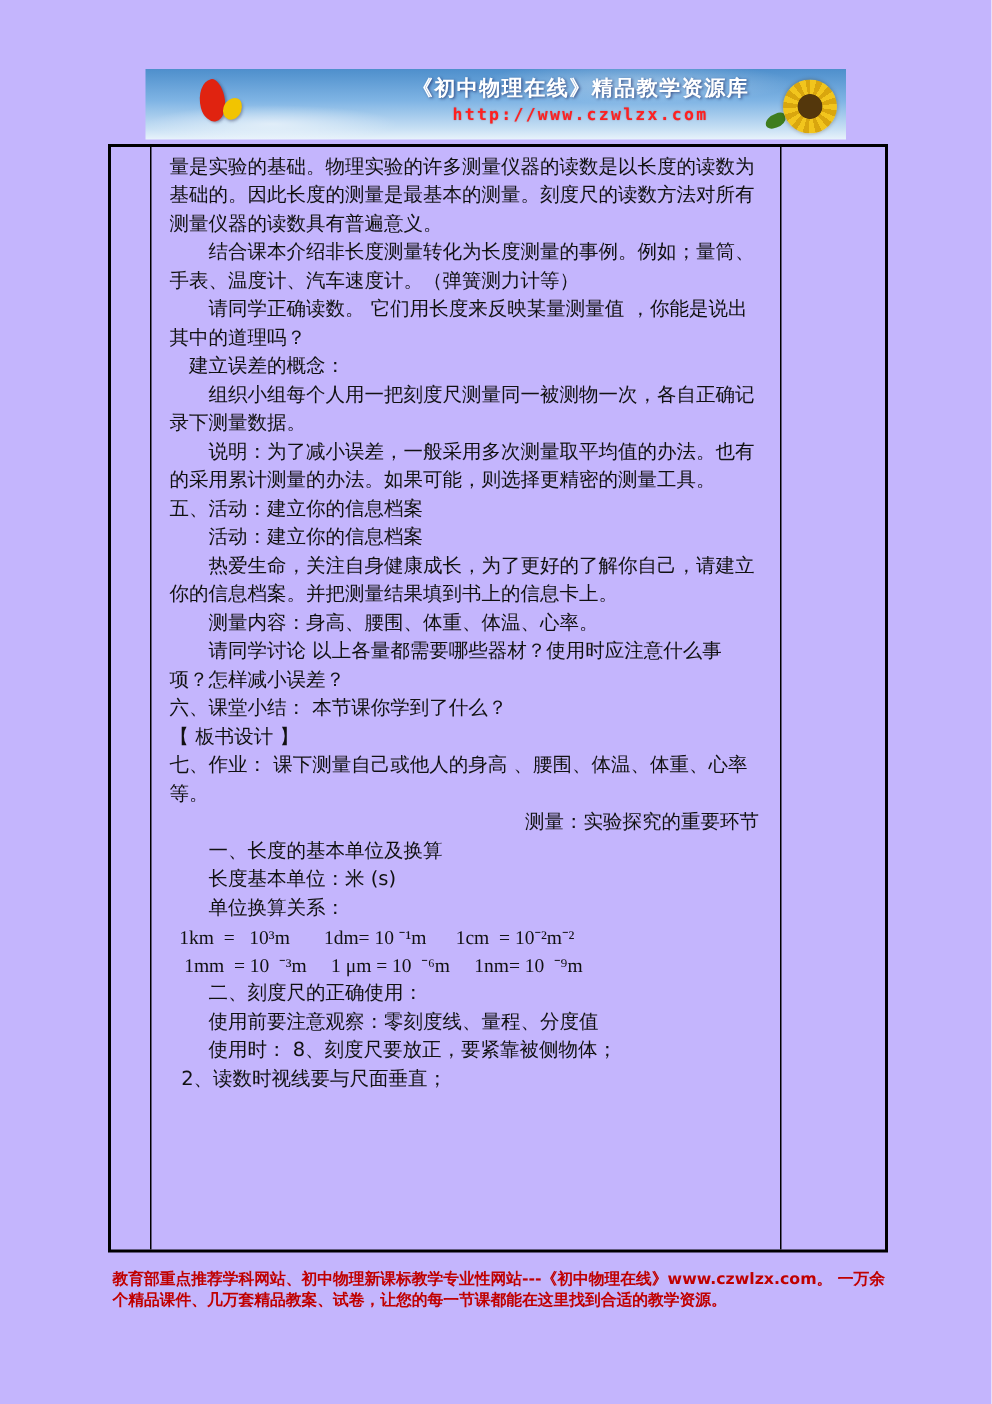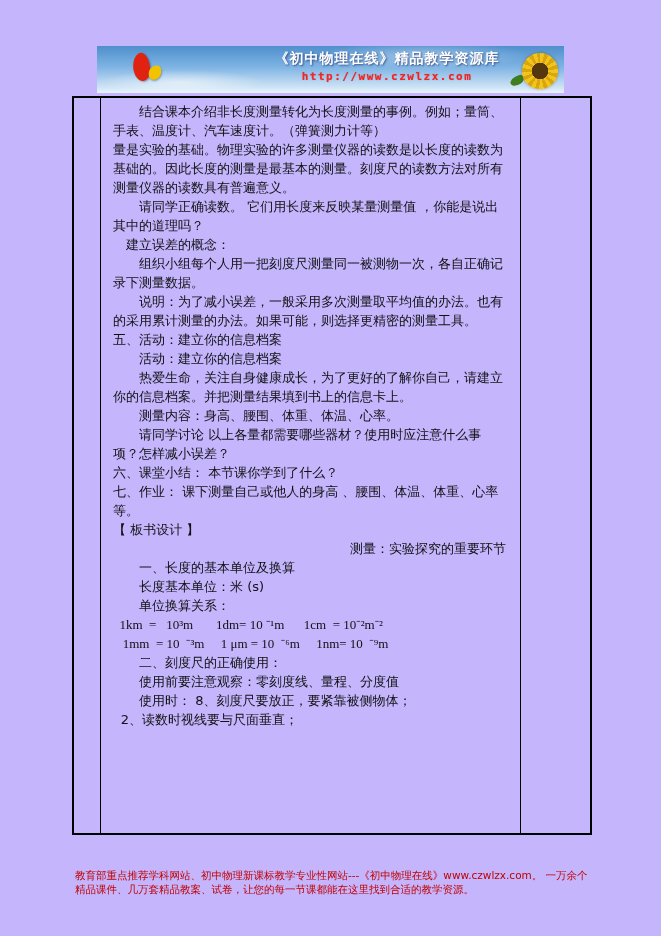"结合课本介绍非长度测量转化为长度测量的事例。例如；量筒、手表、温度计、汽车速度计" p.para { order: before "量是实验的基础。物理实验的许多测量仪器的读数是以长度的读数为基础的。因此长度的测" -> after "量是实验的基础。物理实验的许多测量仪器的读数是以长度的读数为基础的。因此长度的测" }
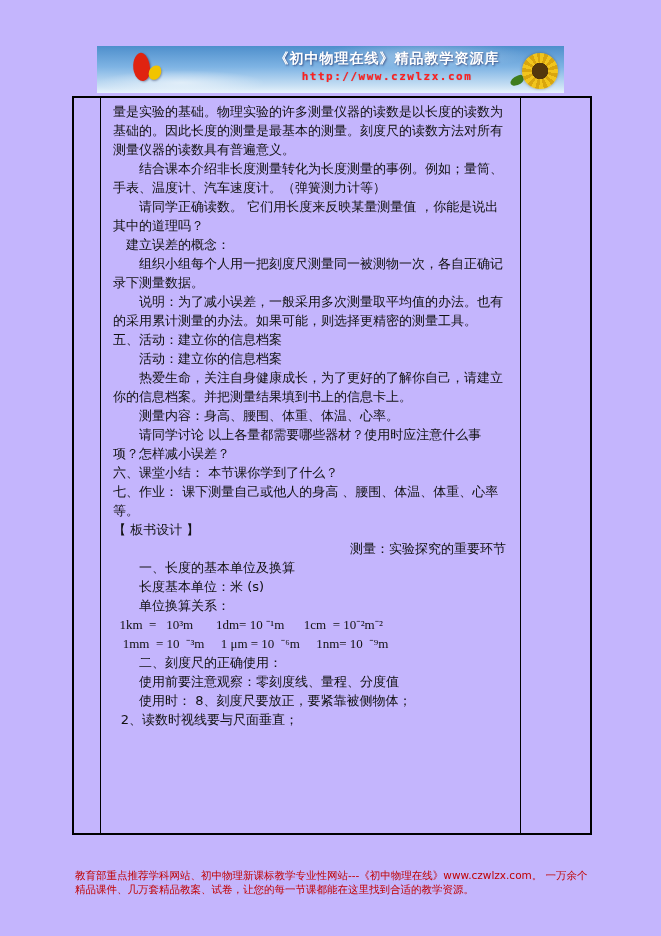"七、作业： 课下测量自己或他人的身高 、腰围、体温、体重、心率等。" p.para { order: before "【 板书设计 】" -> after "【 板书设计 】" }
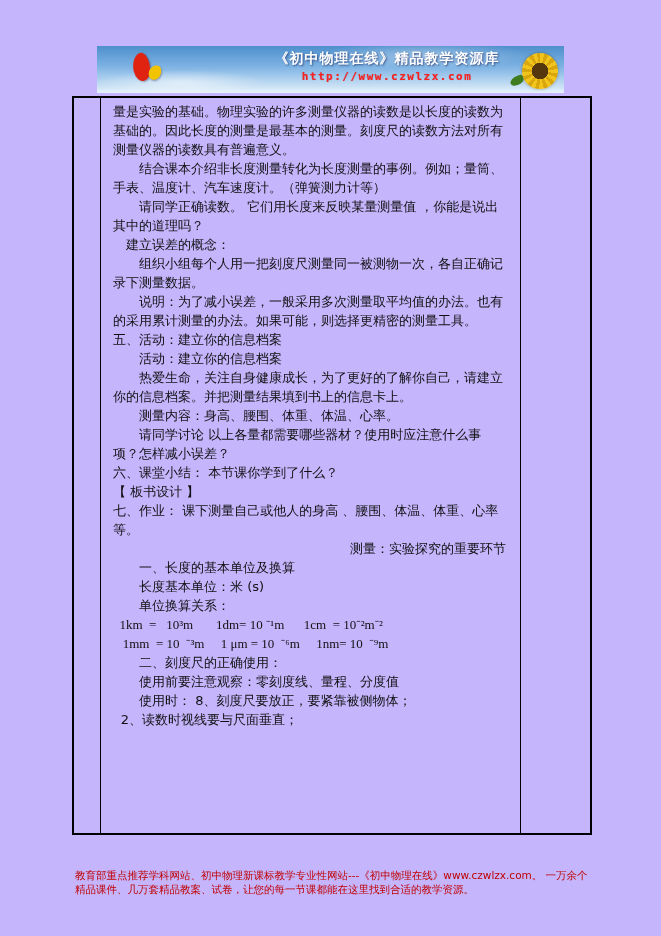"教育部重点推荐学科网站、初中物理新课标教学专业性网站---《初中物理在线》www" .footer-note { font-weight: normal -> bold; top: 869px -> 847px }
